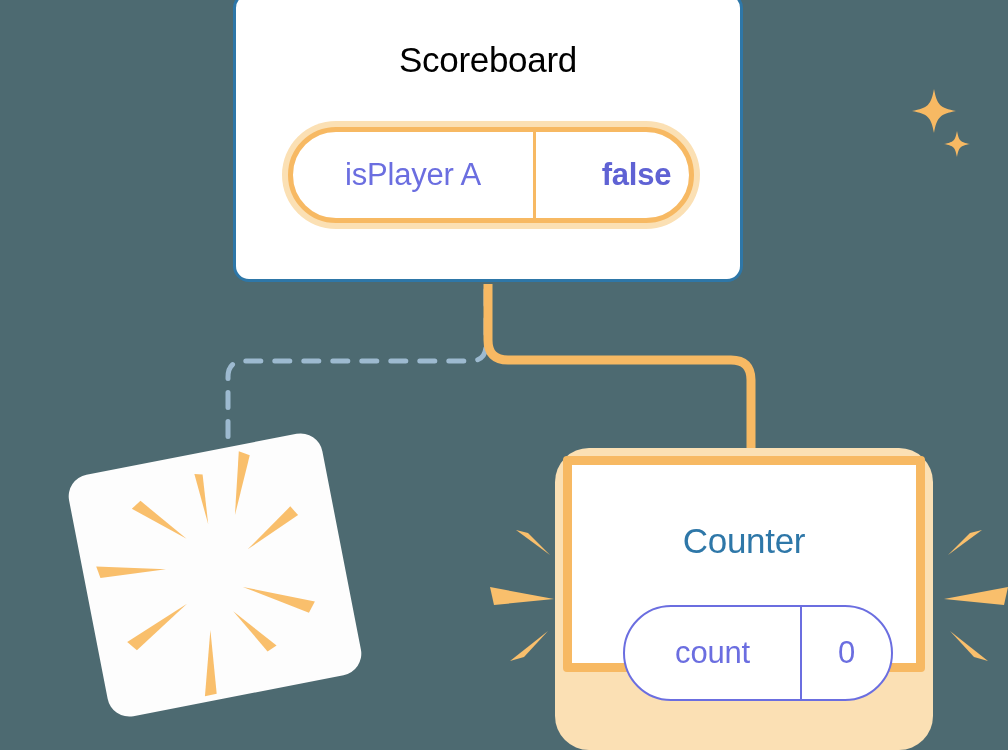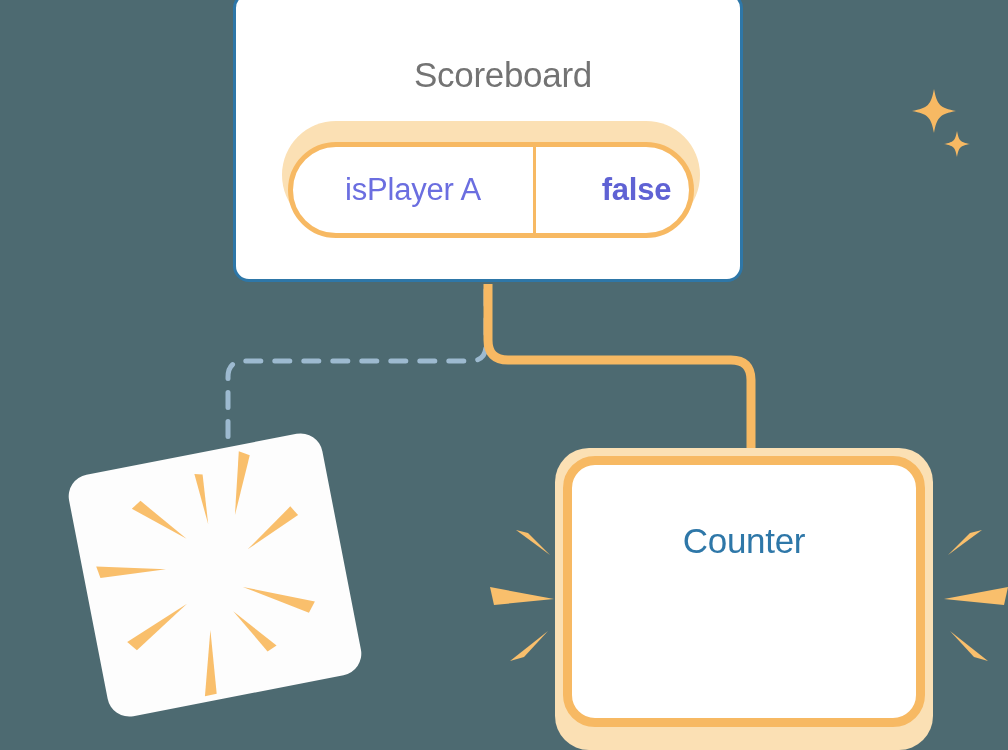"Scoreboard" #scoreboard-title { color: #737373 -> #000000; padding-left: 15px -> none; top: 60px -> 45px }
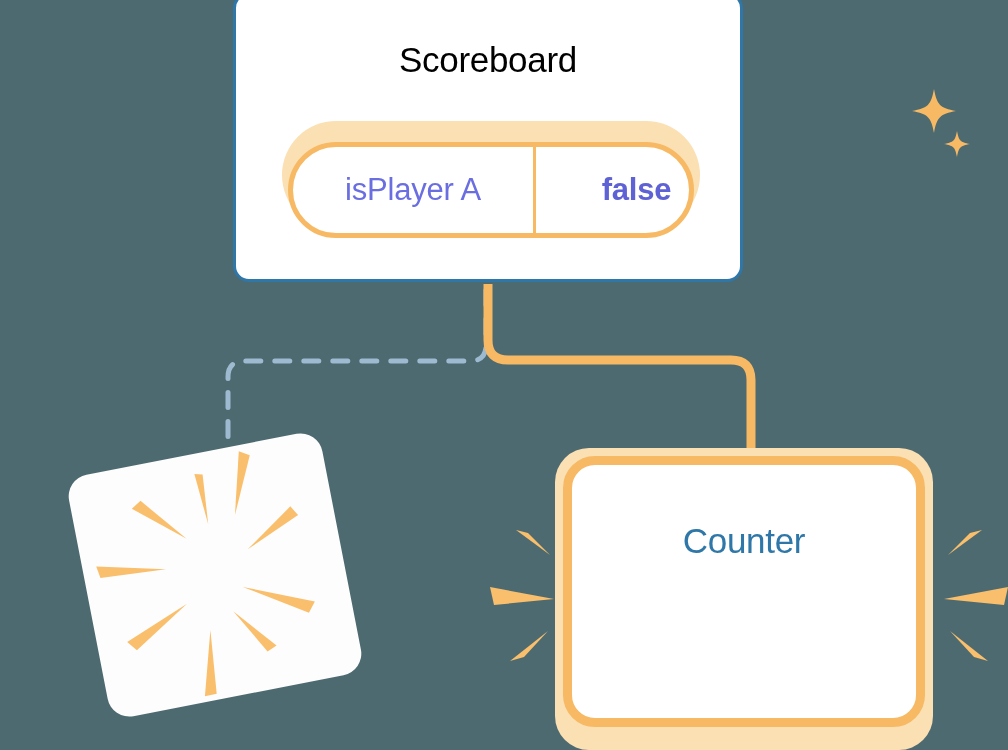"isPlayer A" #scoreboard-pill { top: 21px -> 6px }
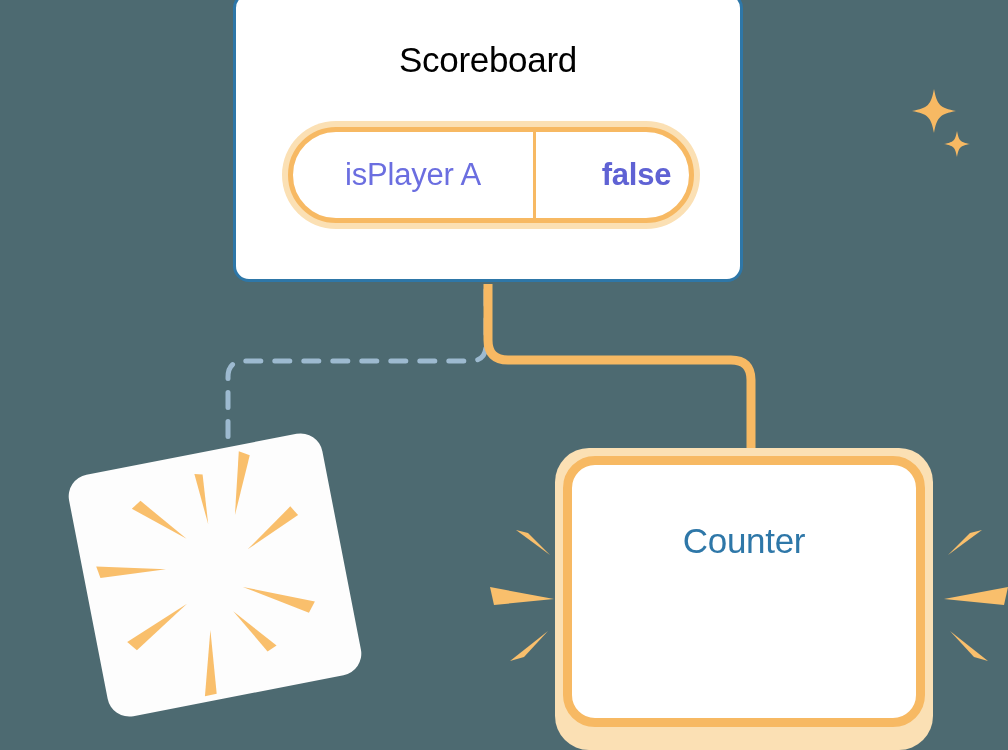"Counter" #counter-card { border-radius: 32px -> 4px; height: 271px -> 216px }
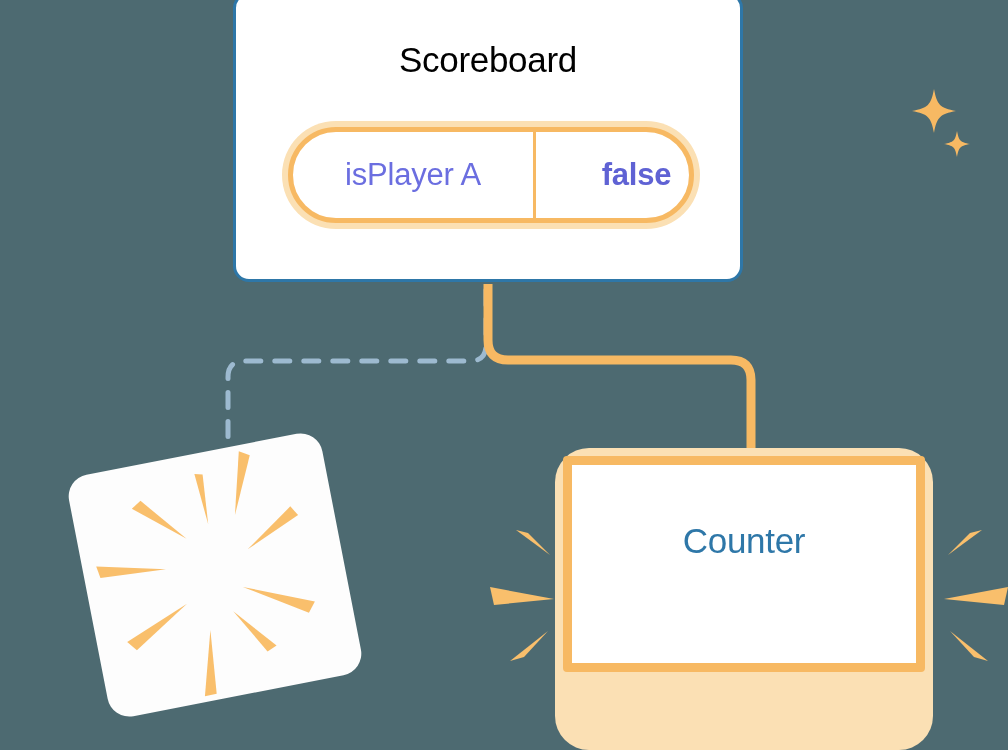"count" div { html: none -> <div> <div>count</div> <div></div> <div>0</div> </div> }
